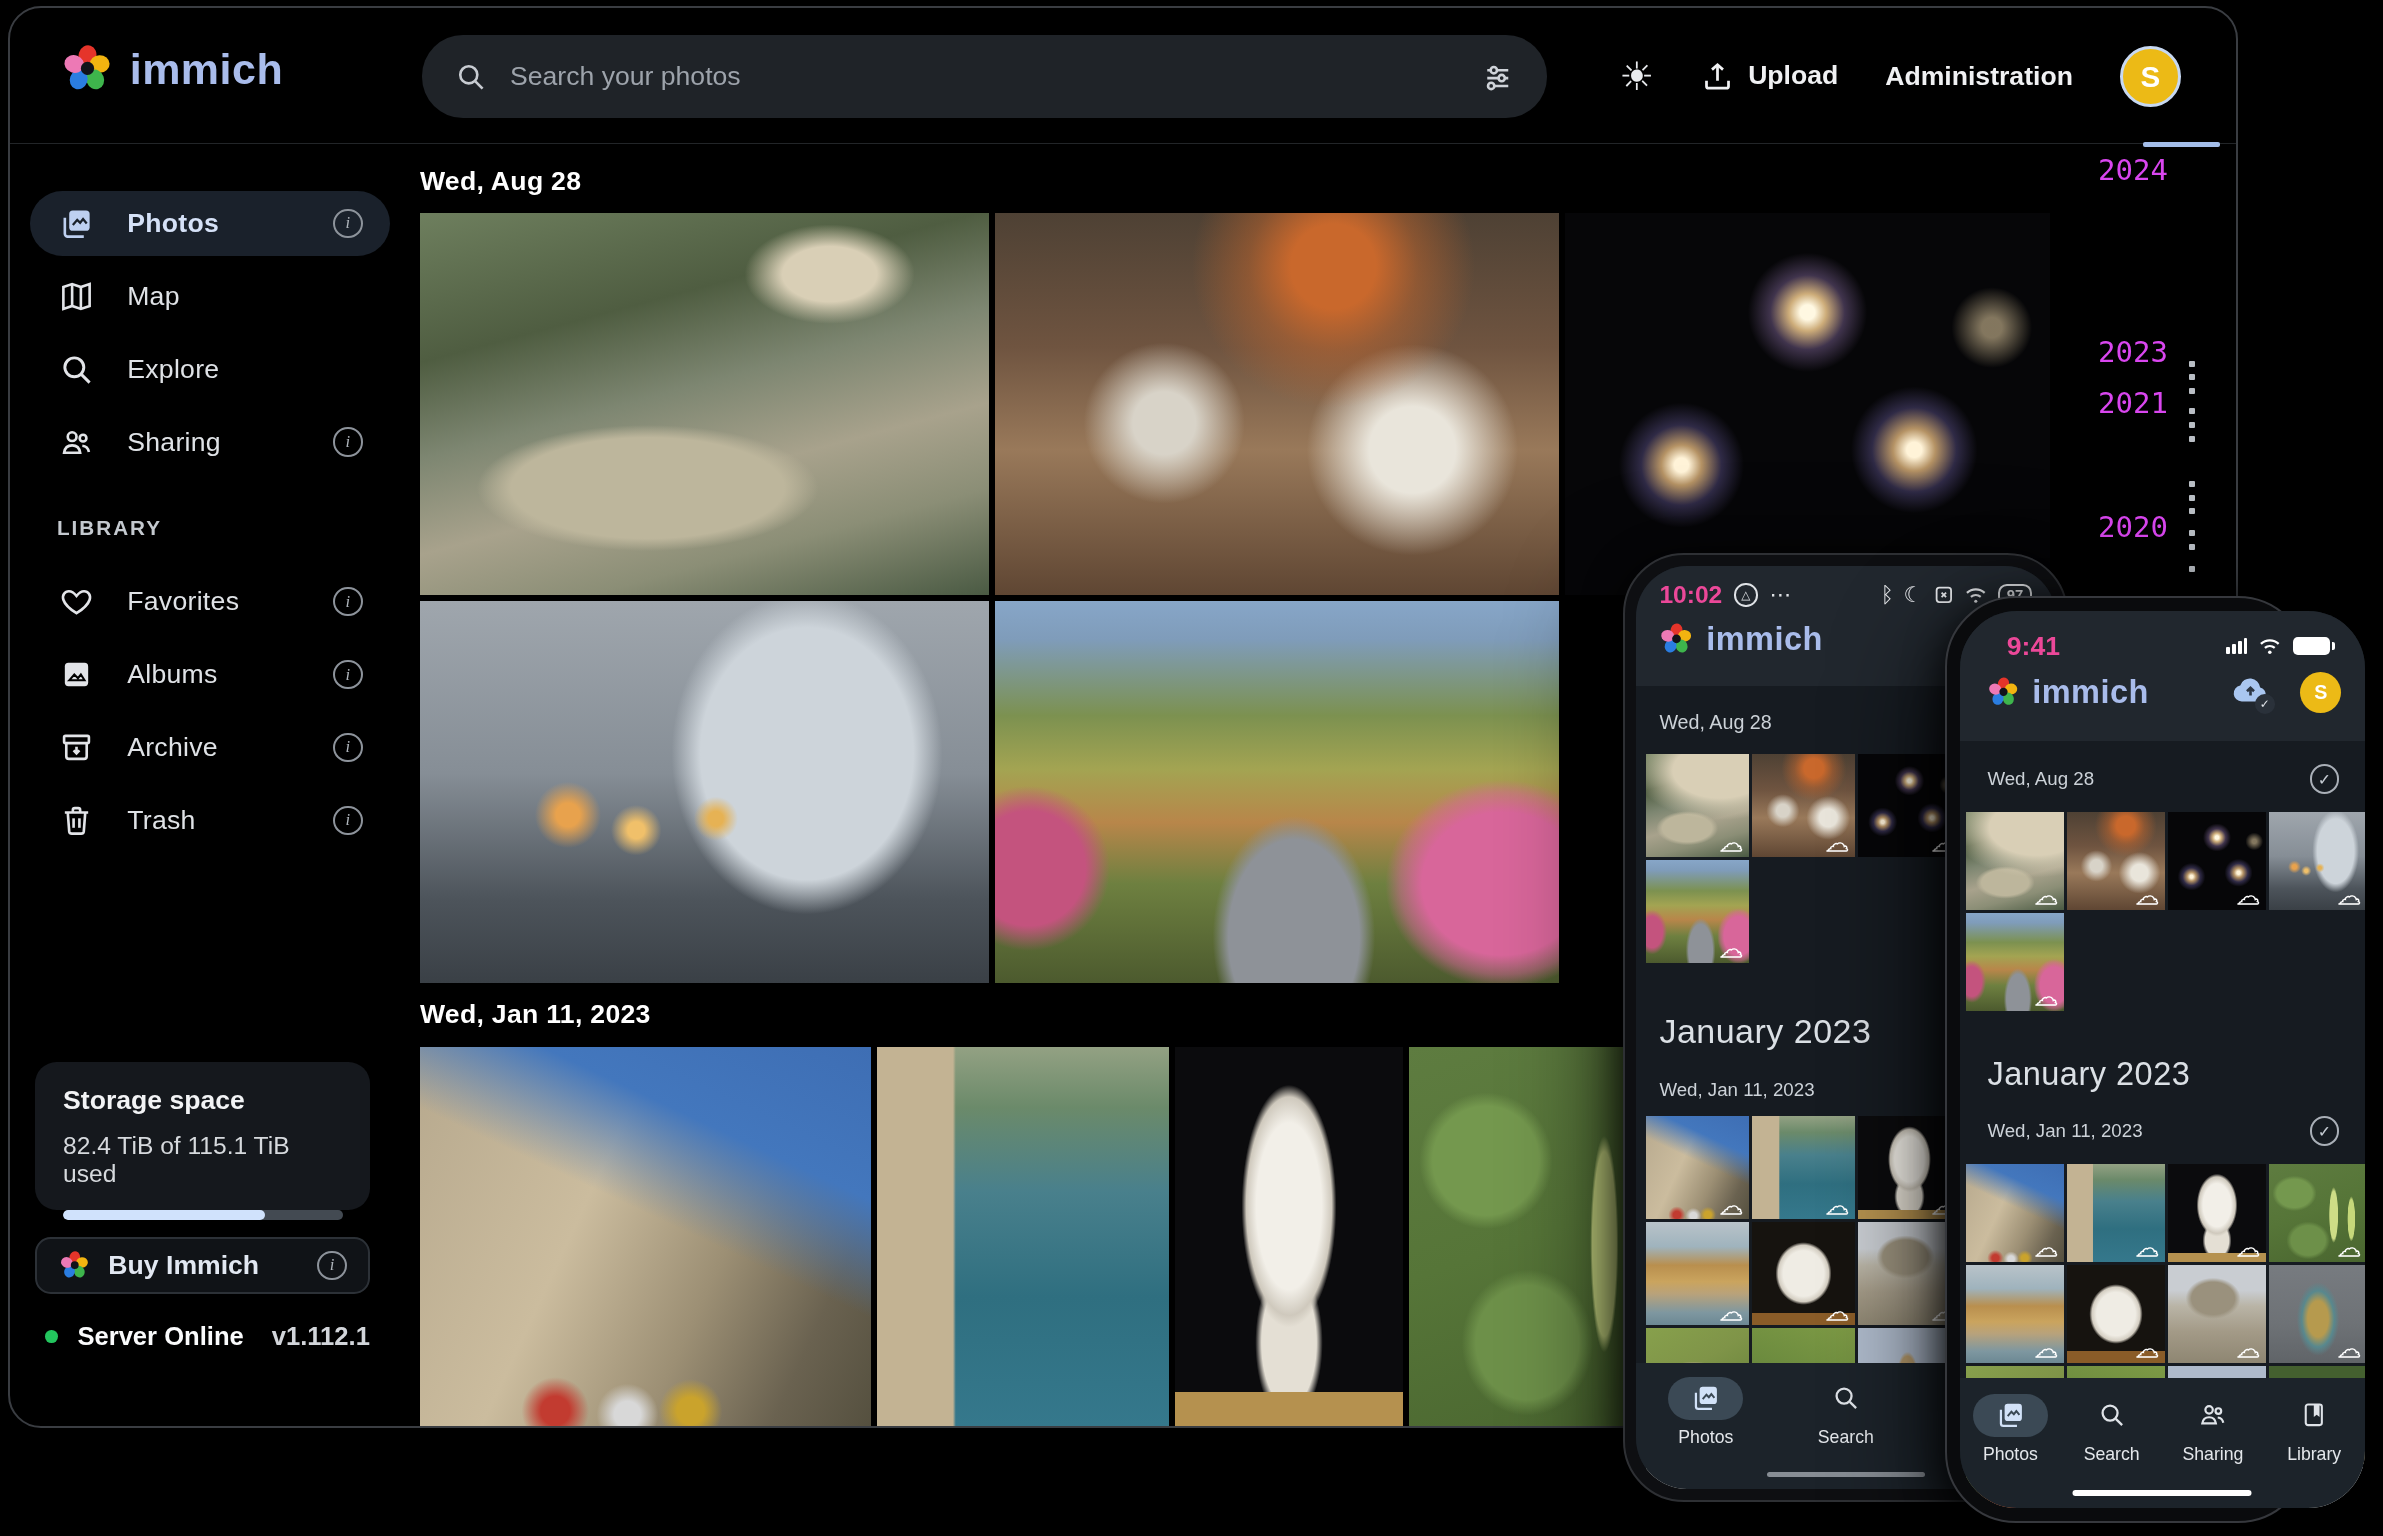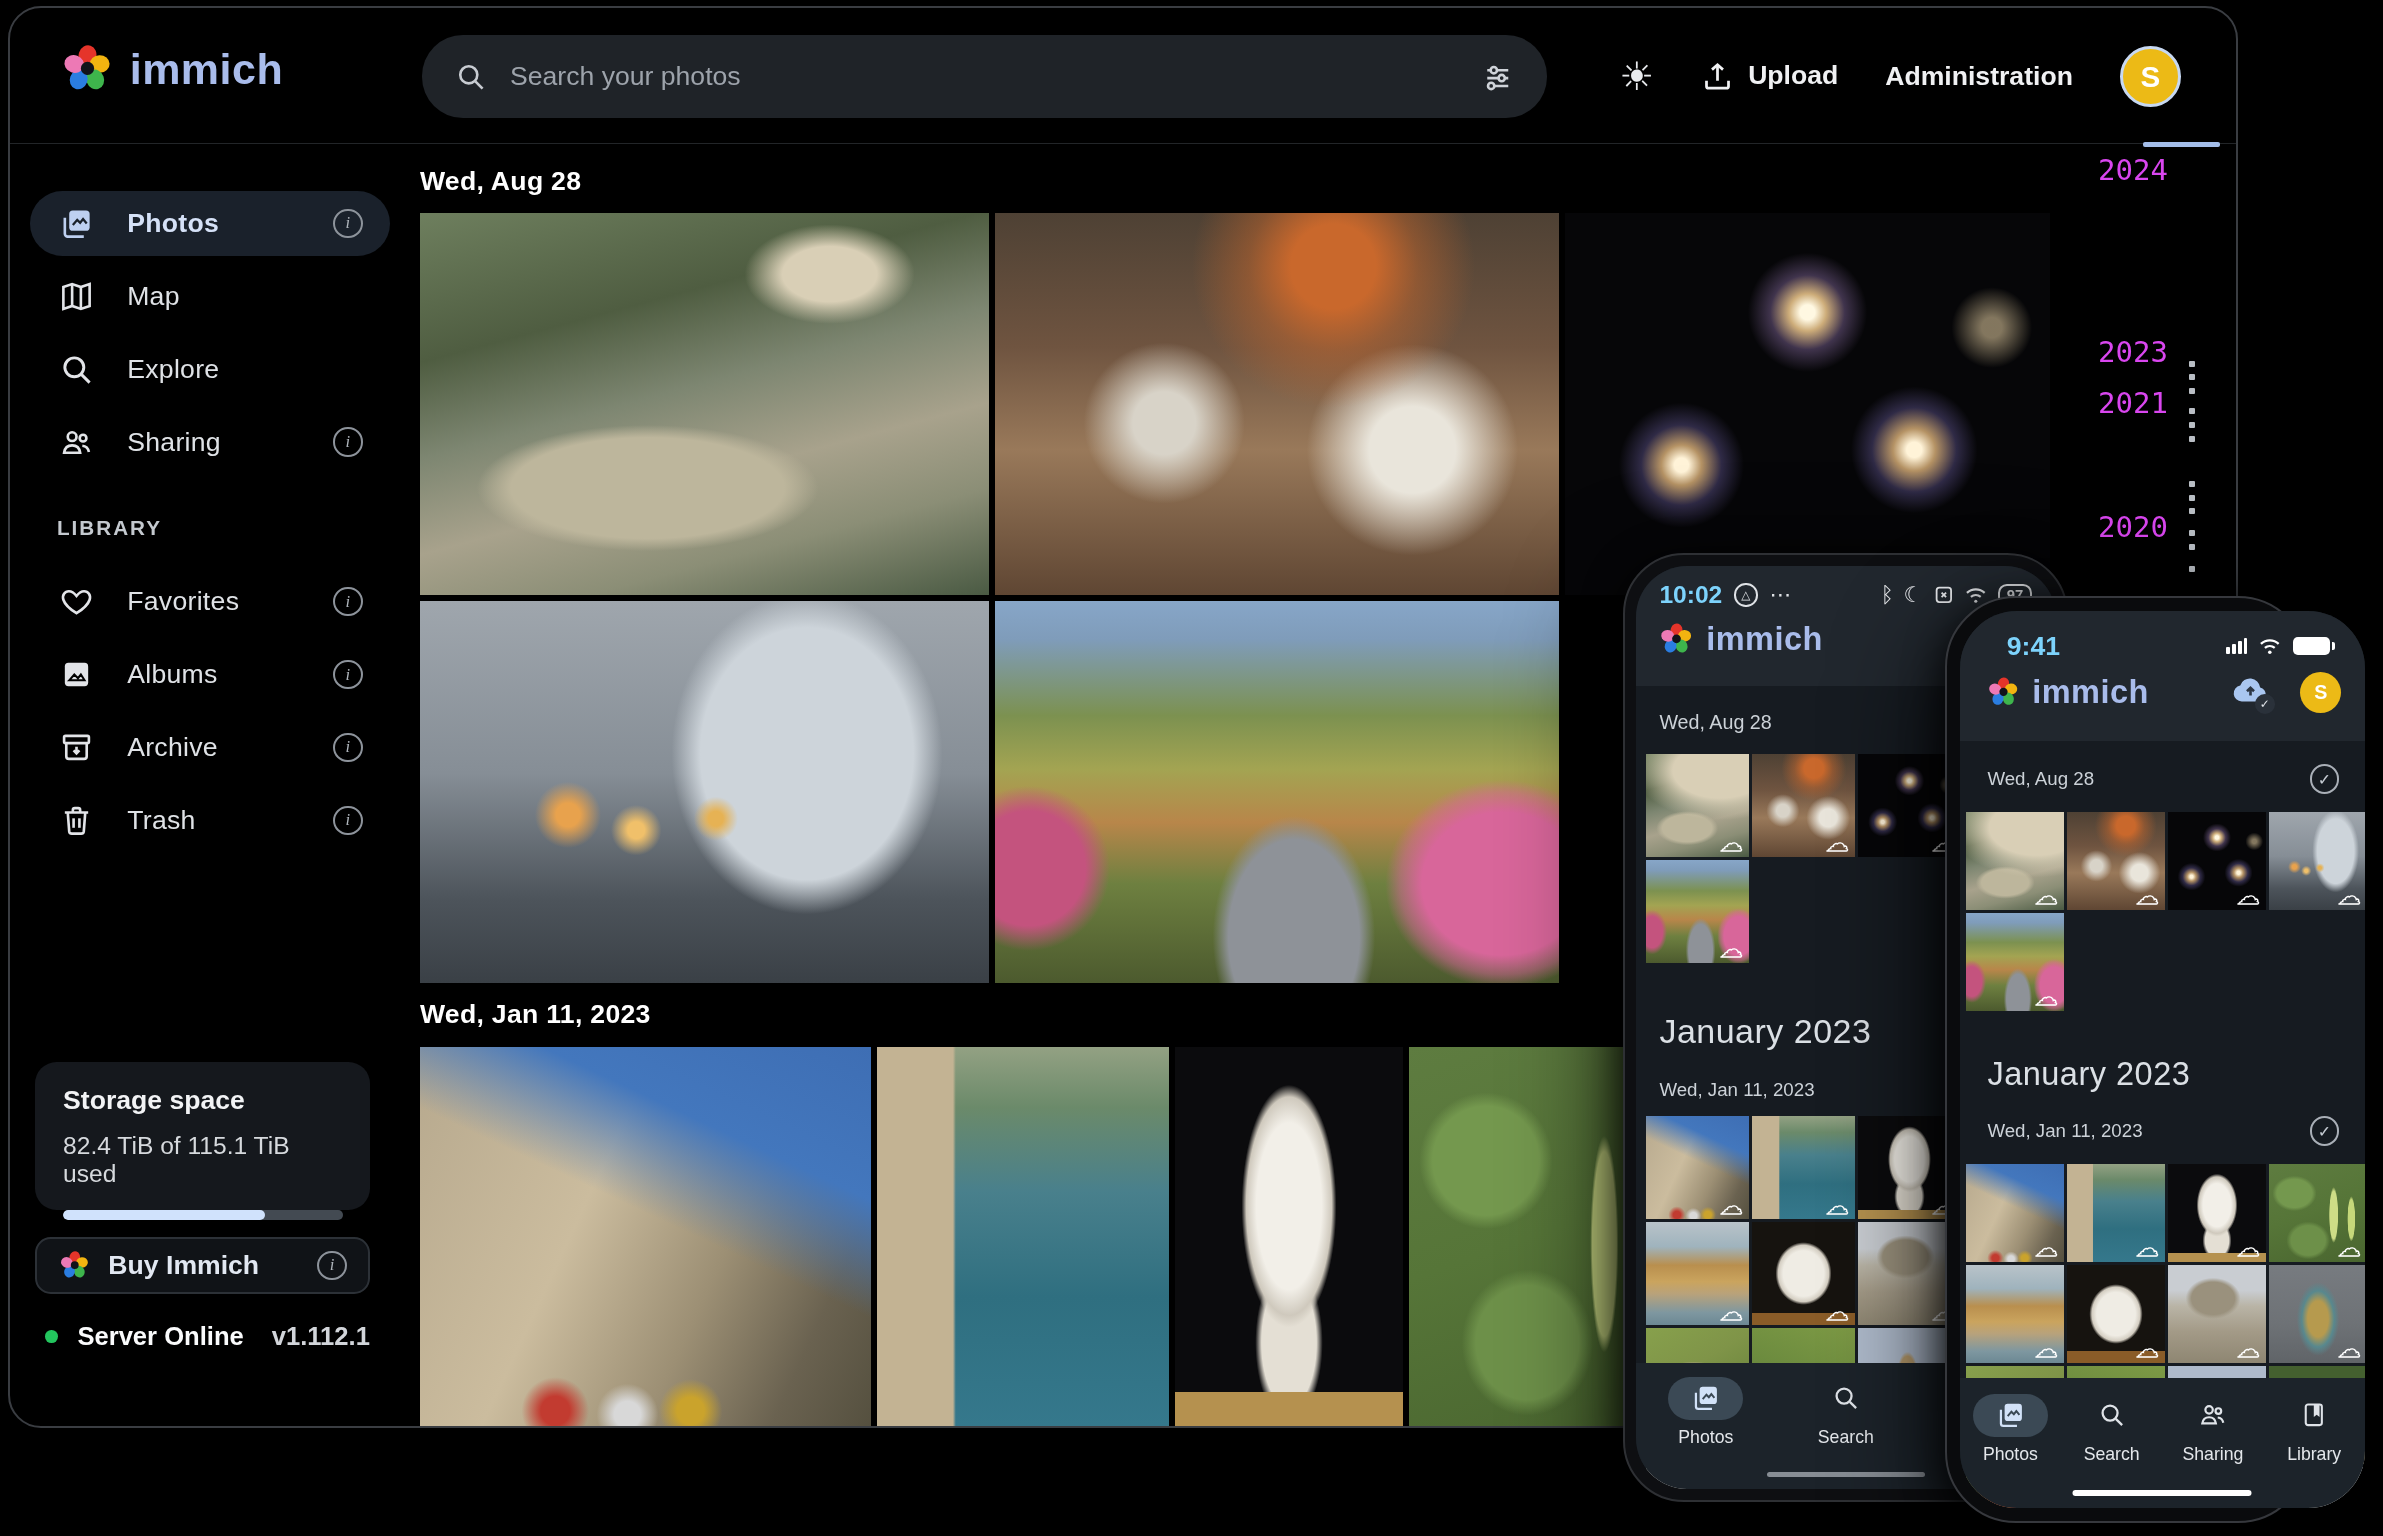"10:02" .m-time { color: #7dd3fc -> #ec4899 }
